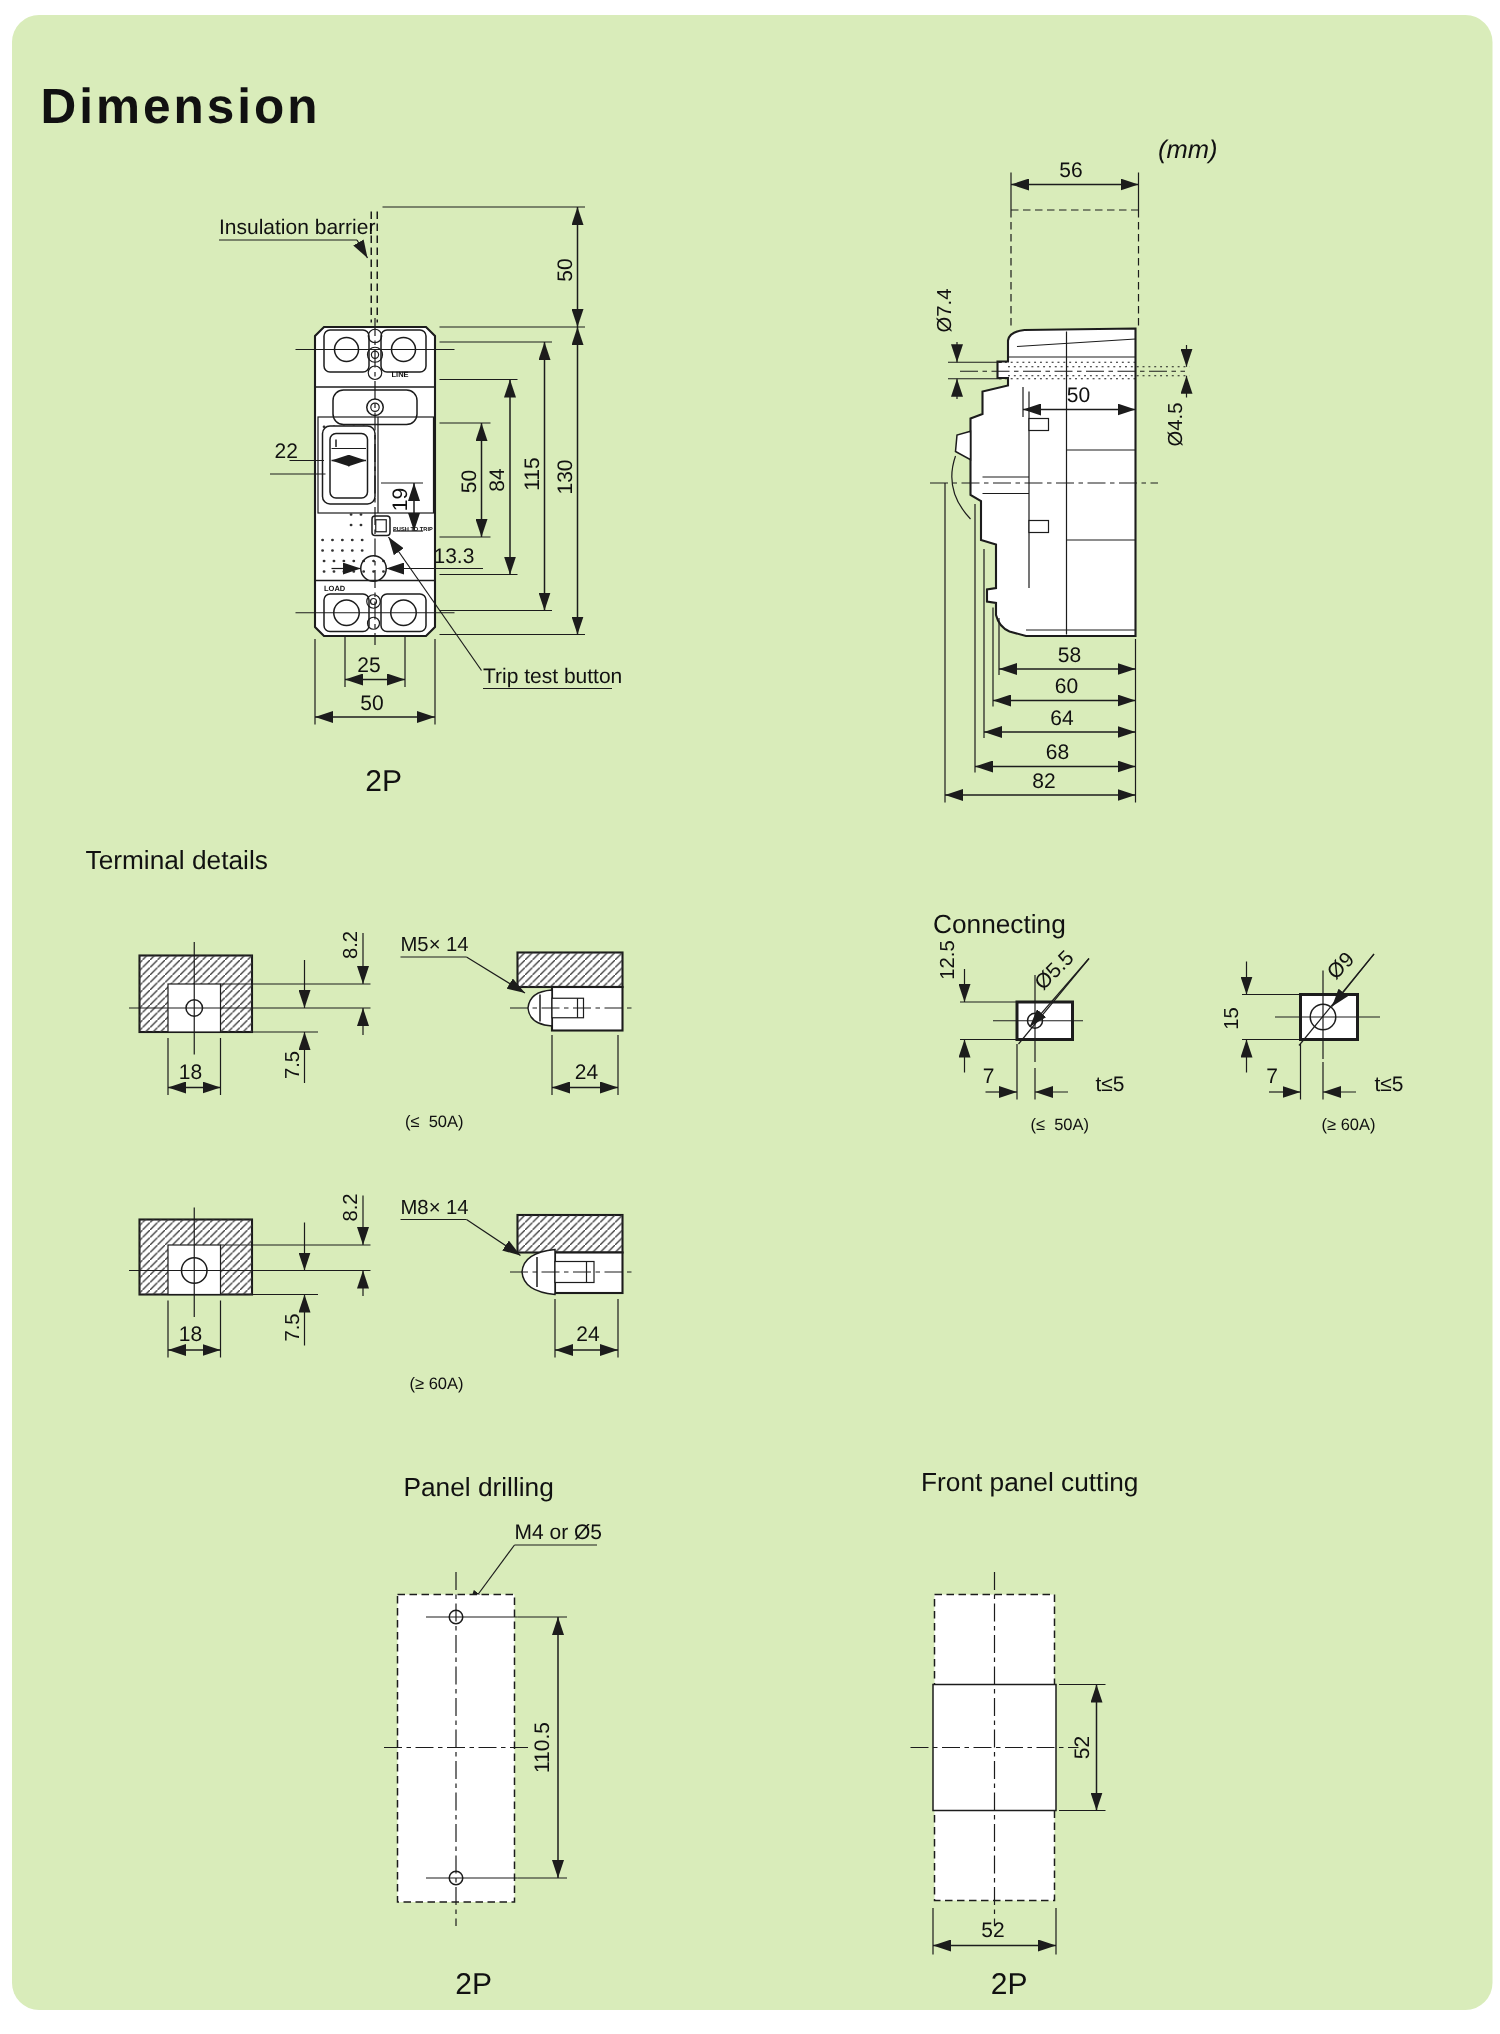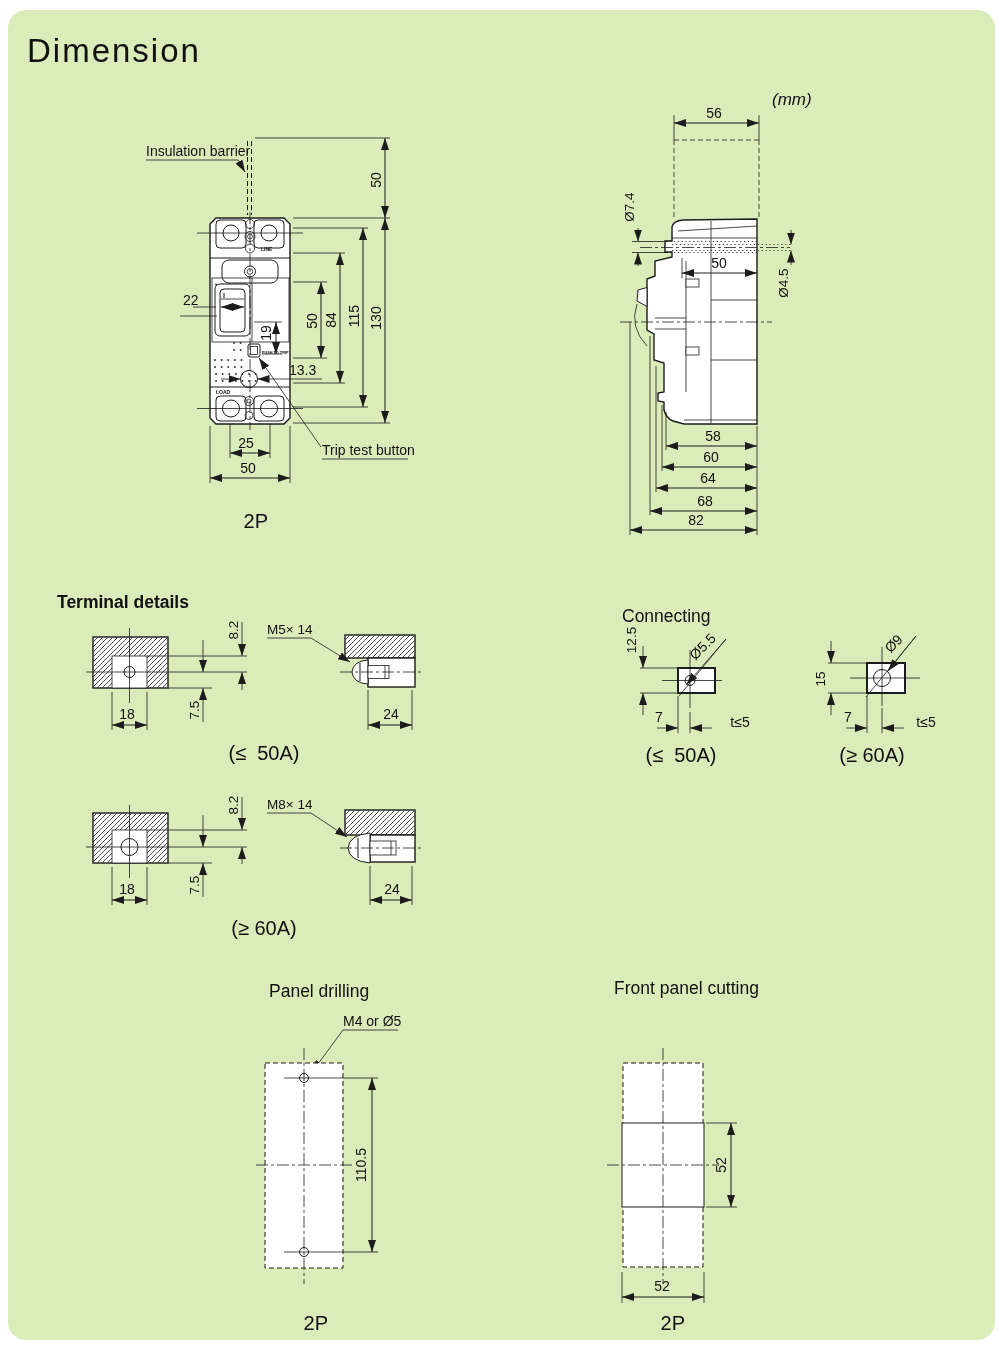"Dimension" .title { font-weight: normal -> bold; top: 32px -> 52px }
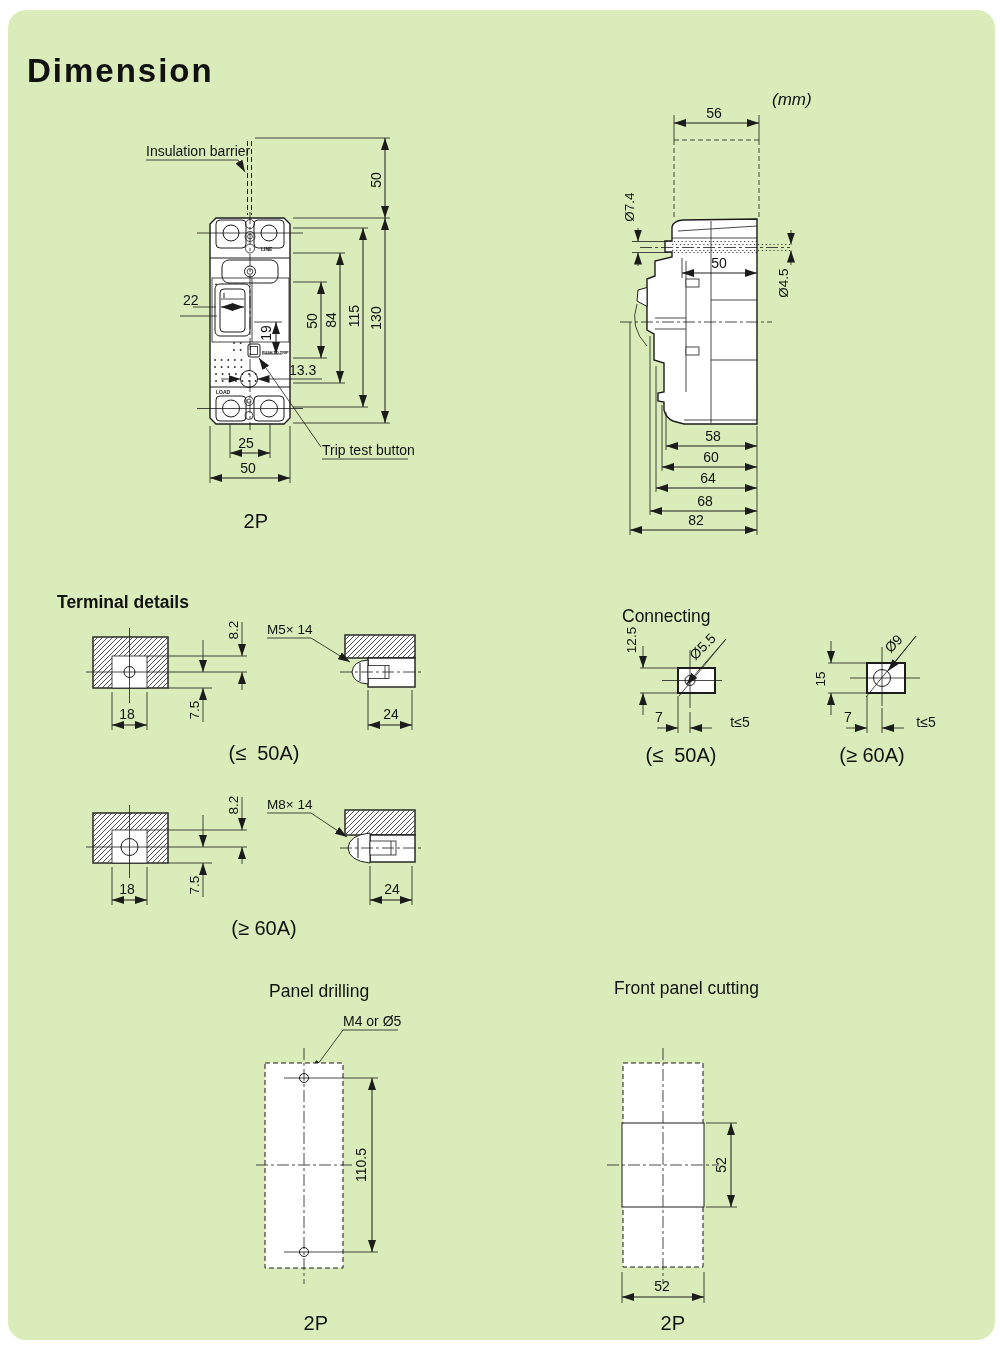"Terminal details" div.ov { font-weight: bold -> none; top: 592px -> 563px }
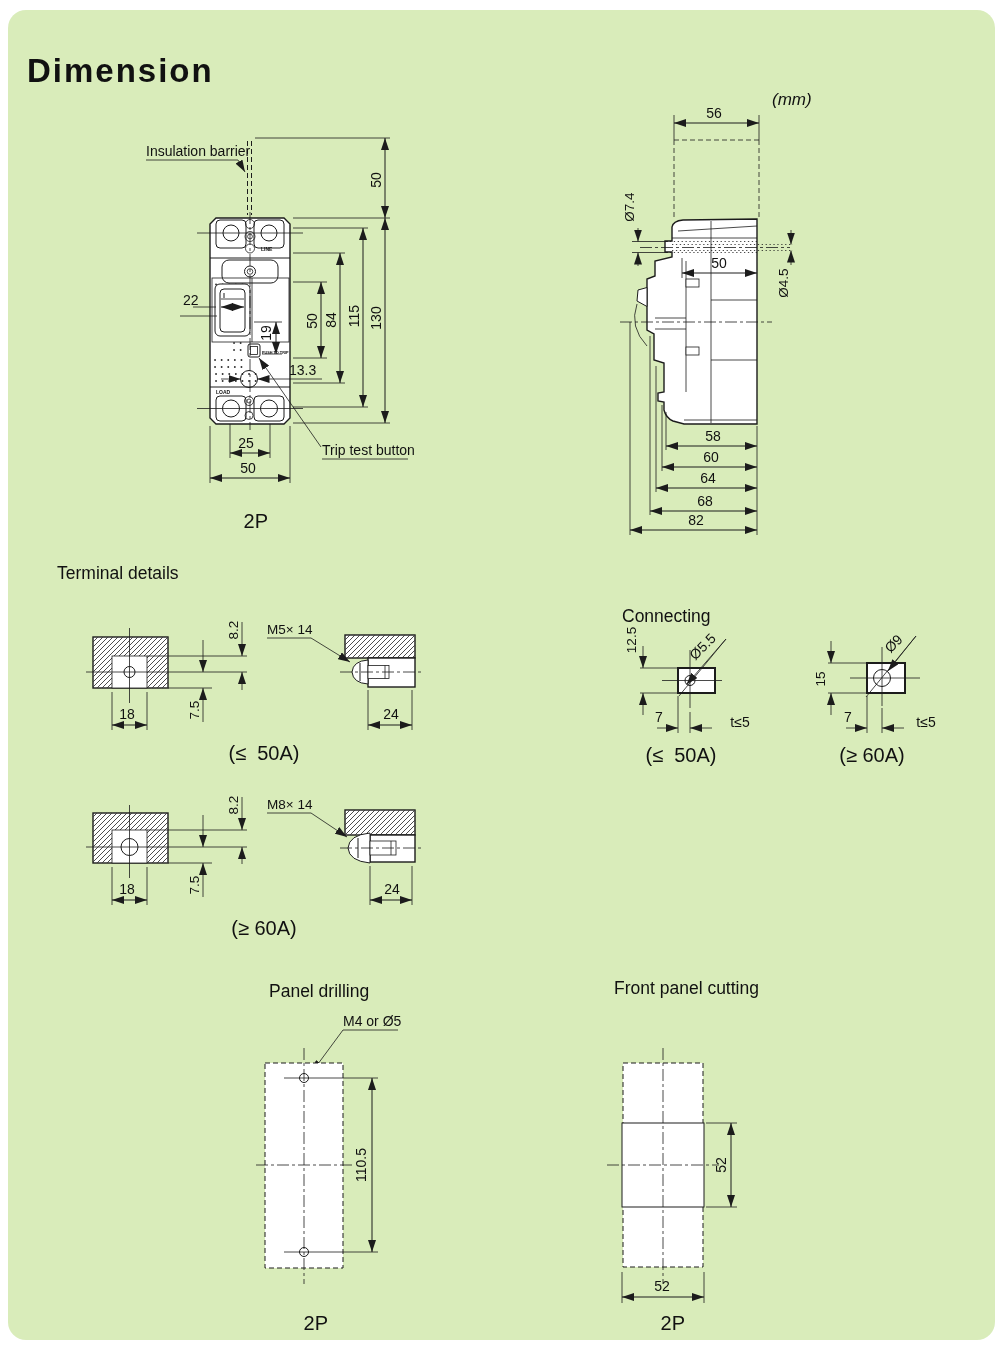"(≤ 50A)" .cap { font-size: 20px -> 11px; text-align: center -> right }
